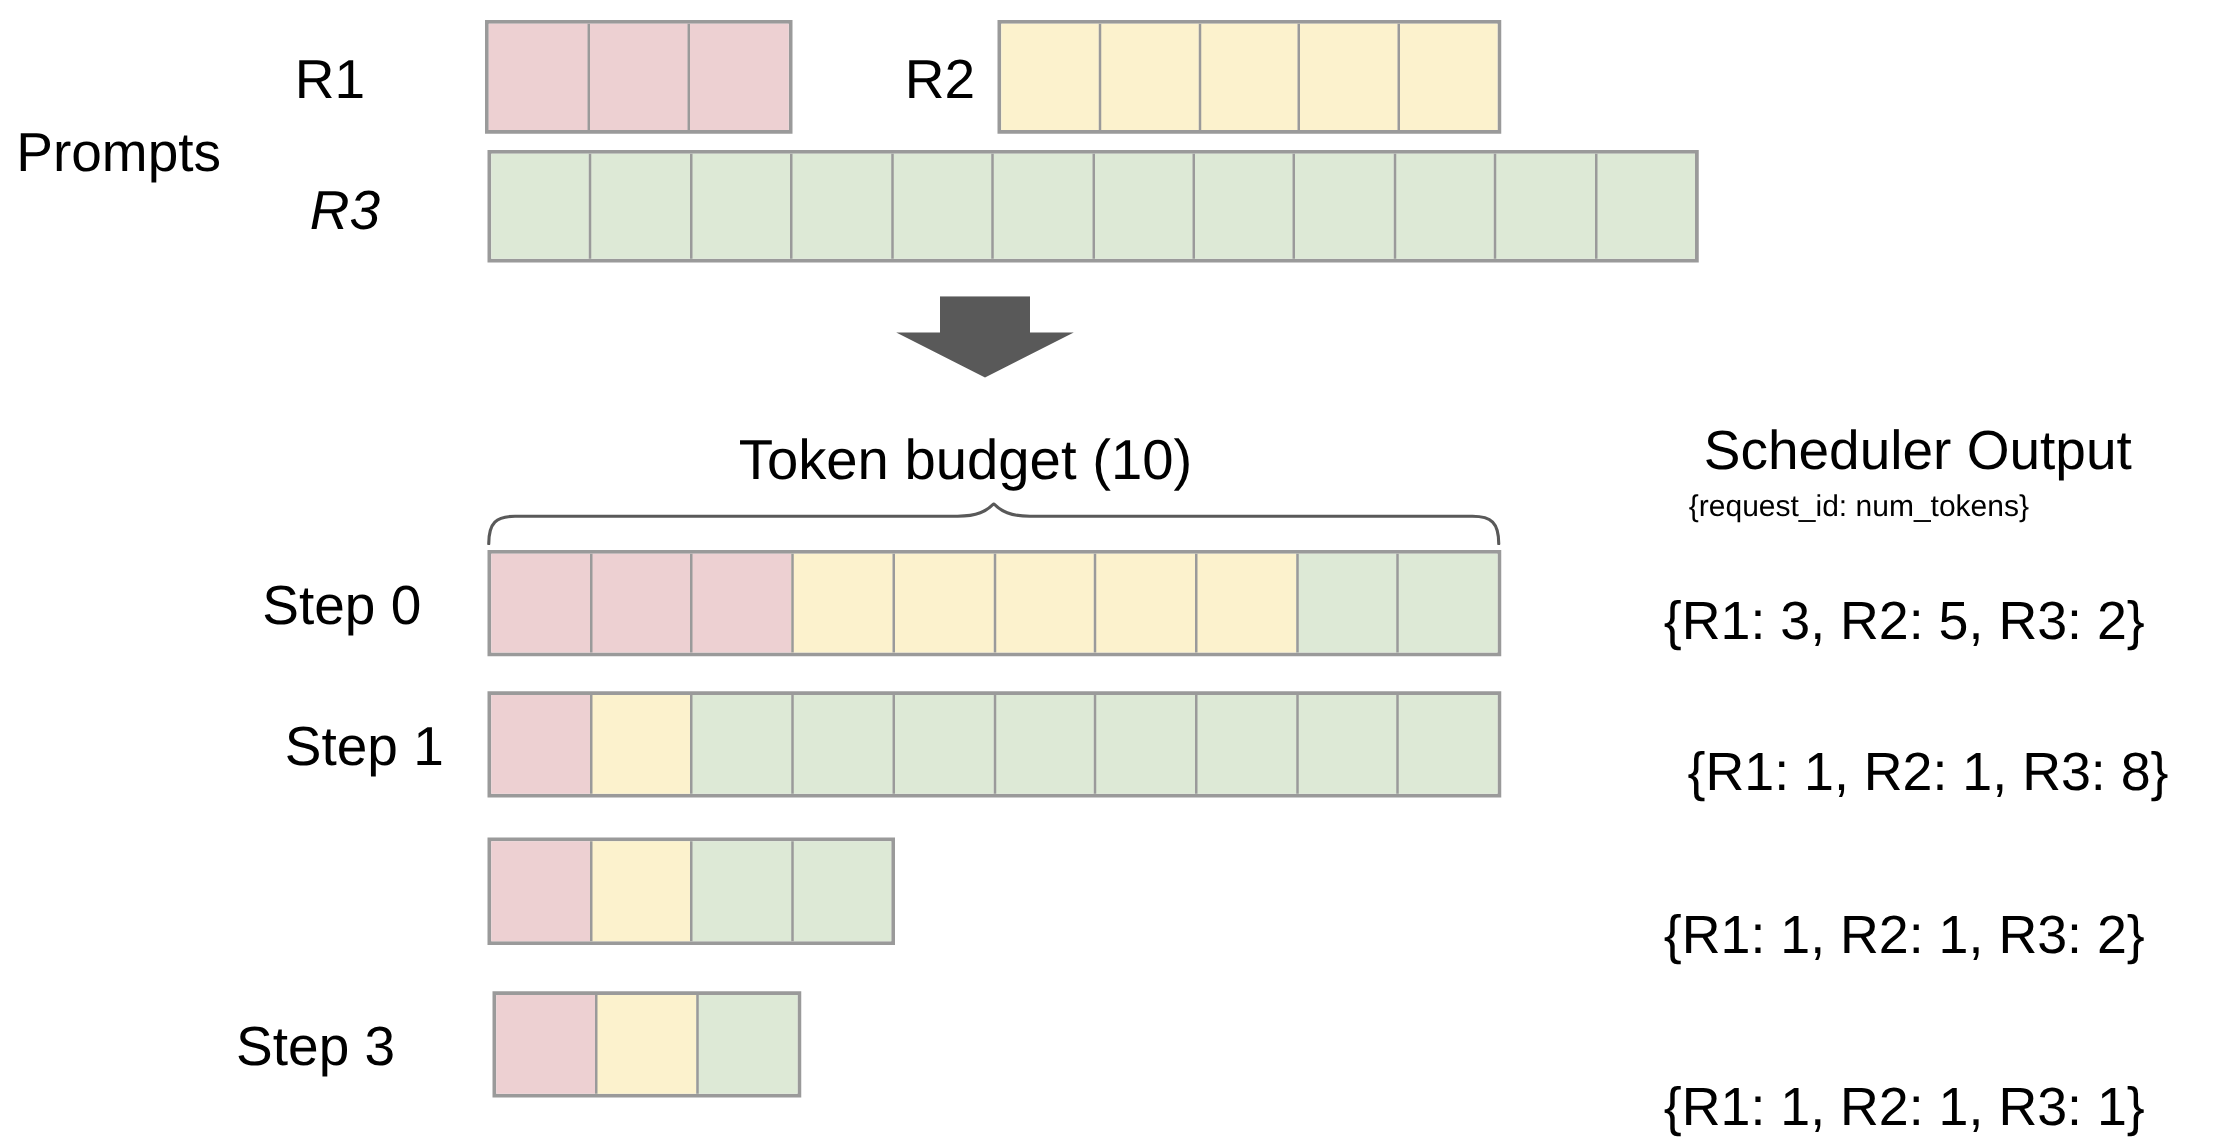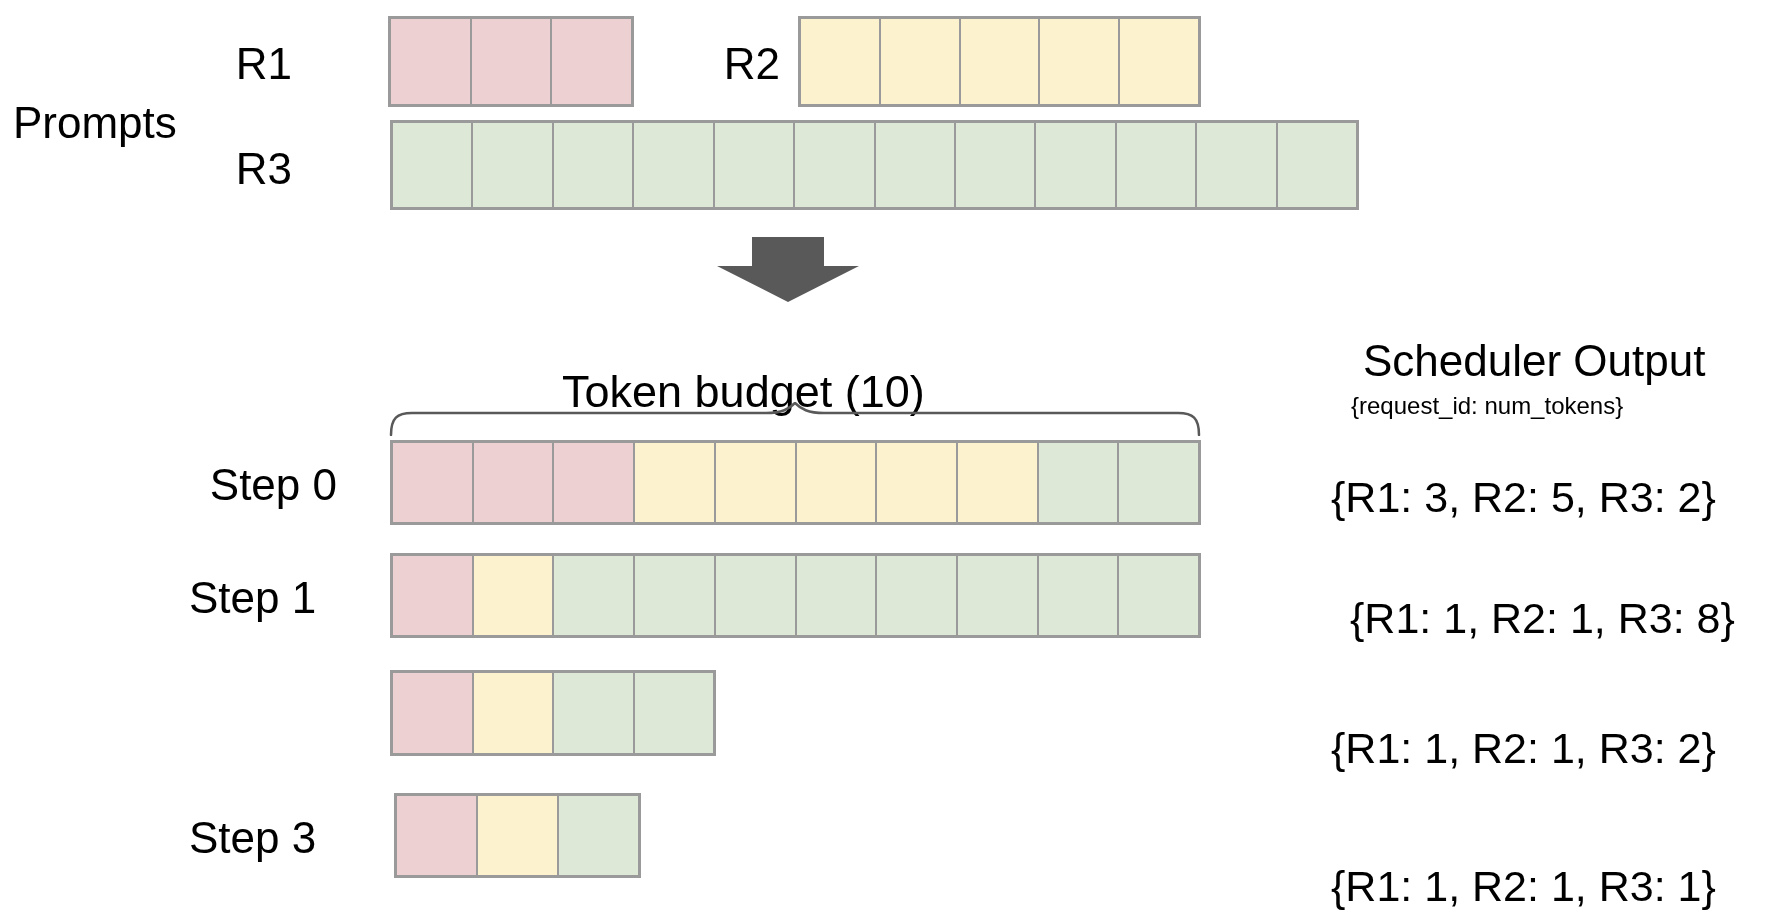"R3" div.lbl { font-style: none -> italic; left: 180px -> 192px }
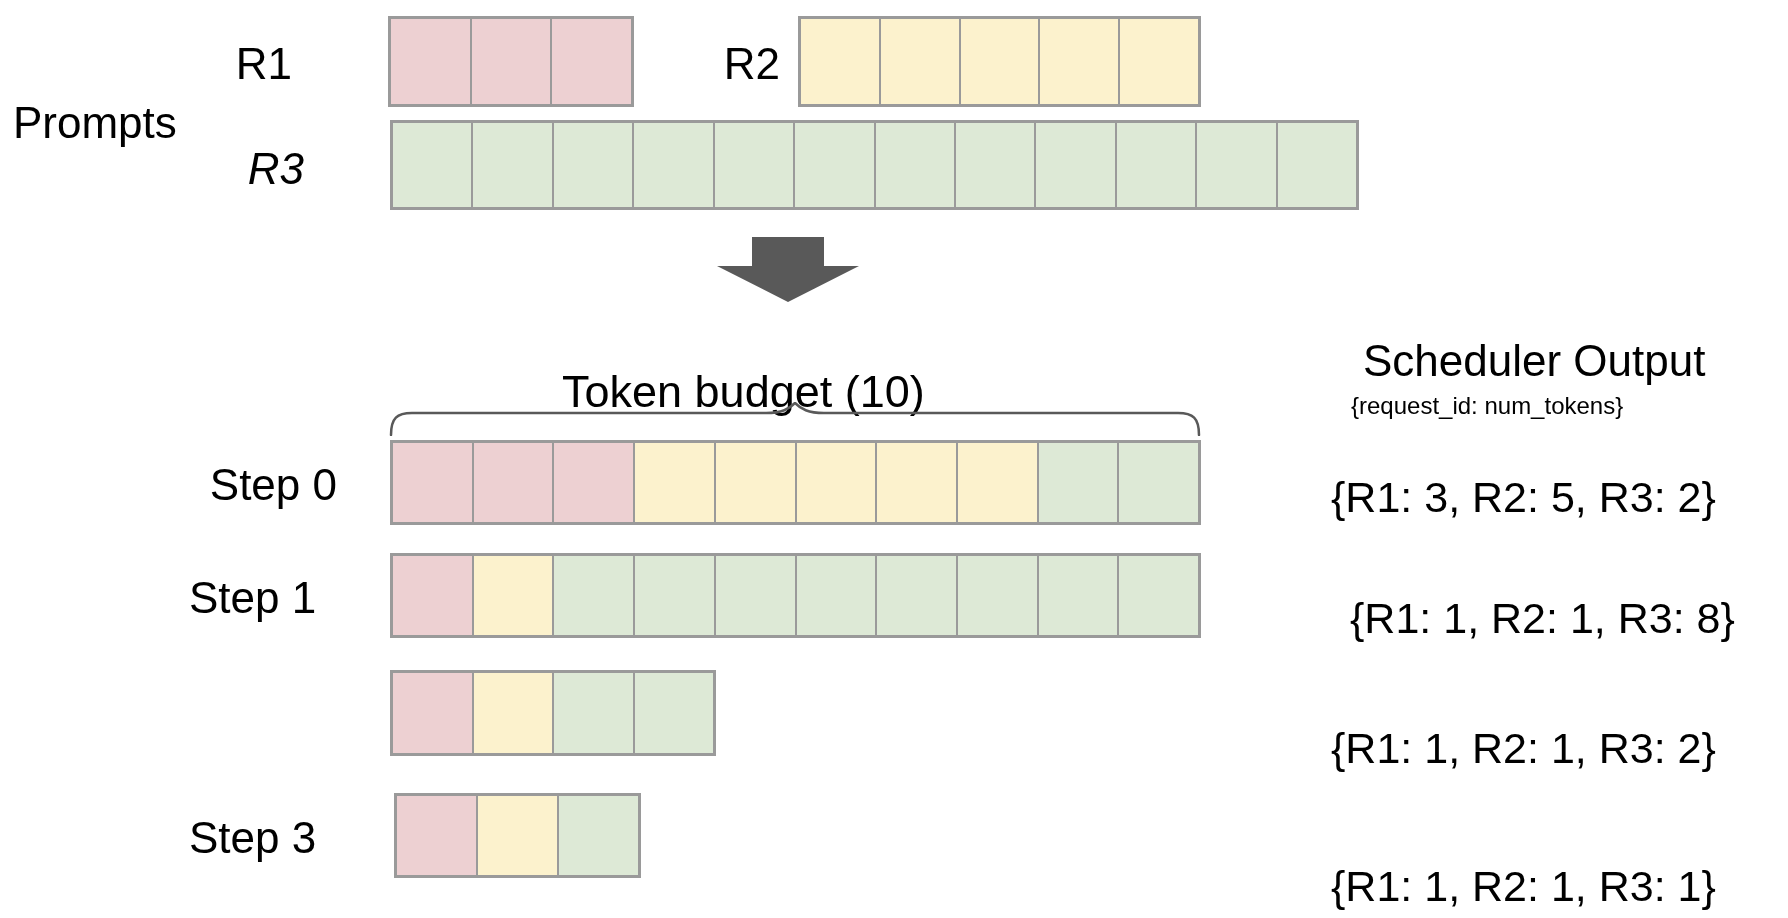"Token budget (10)" div.title { left: 562px -> 591px; margin-top: 24px -> none }
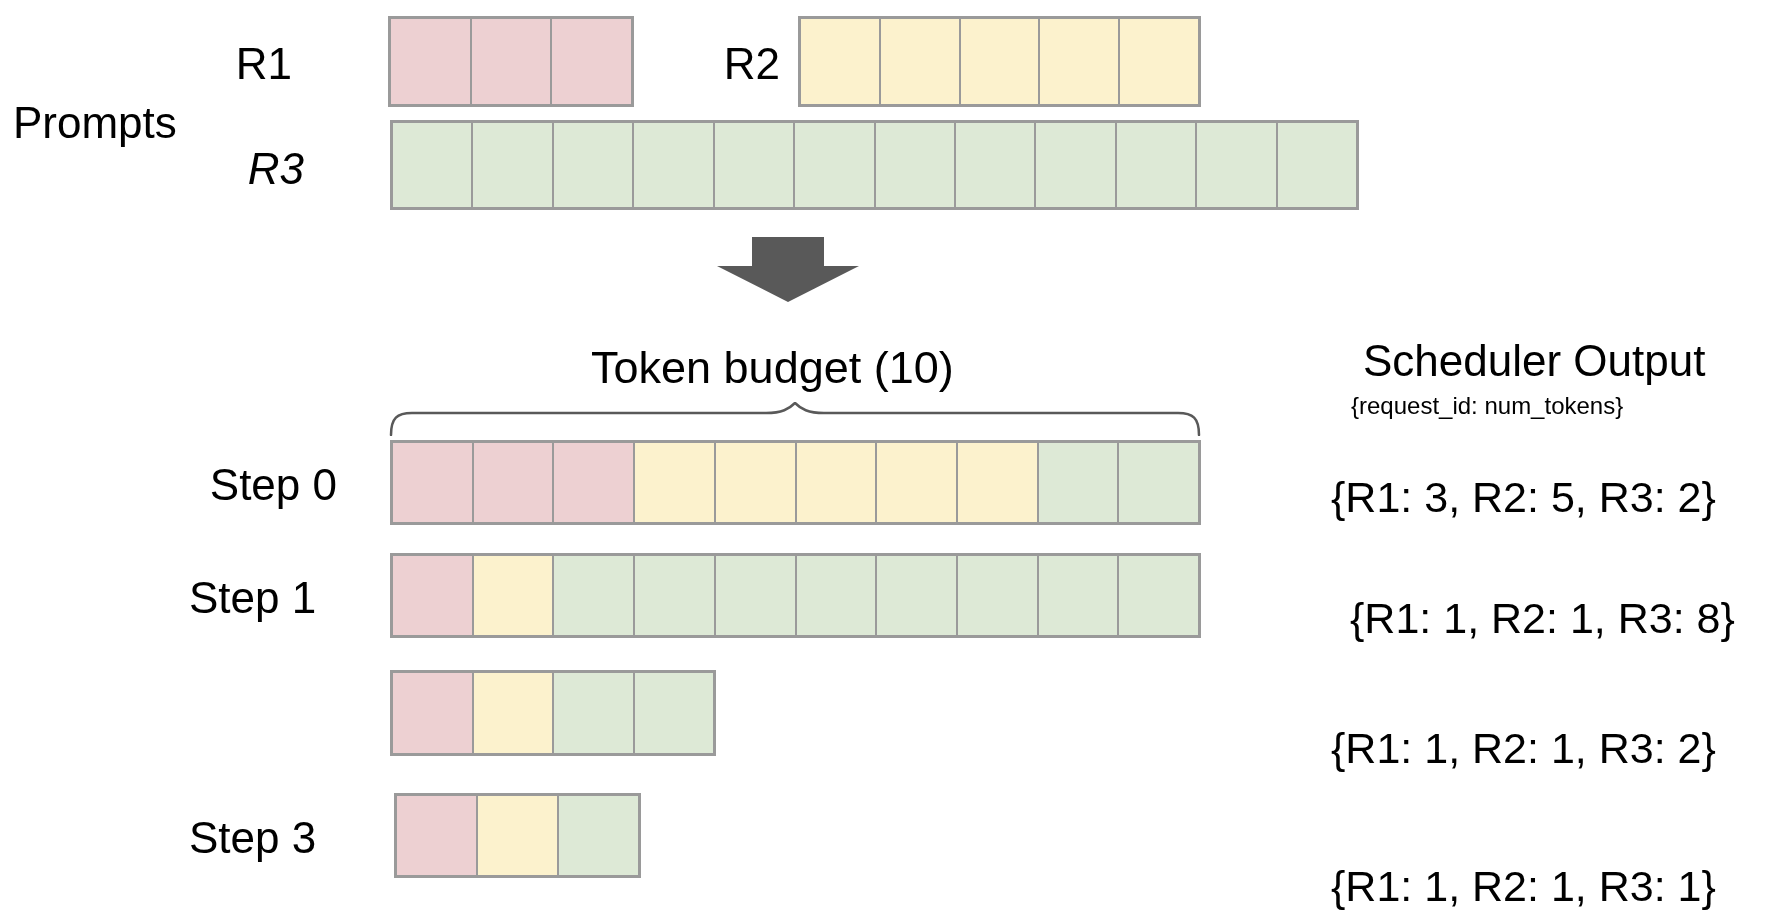"Step 1" div.lbl { text-align: center -> none }
